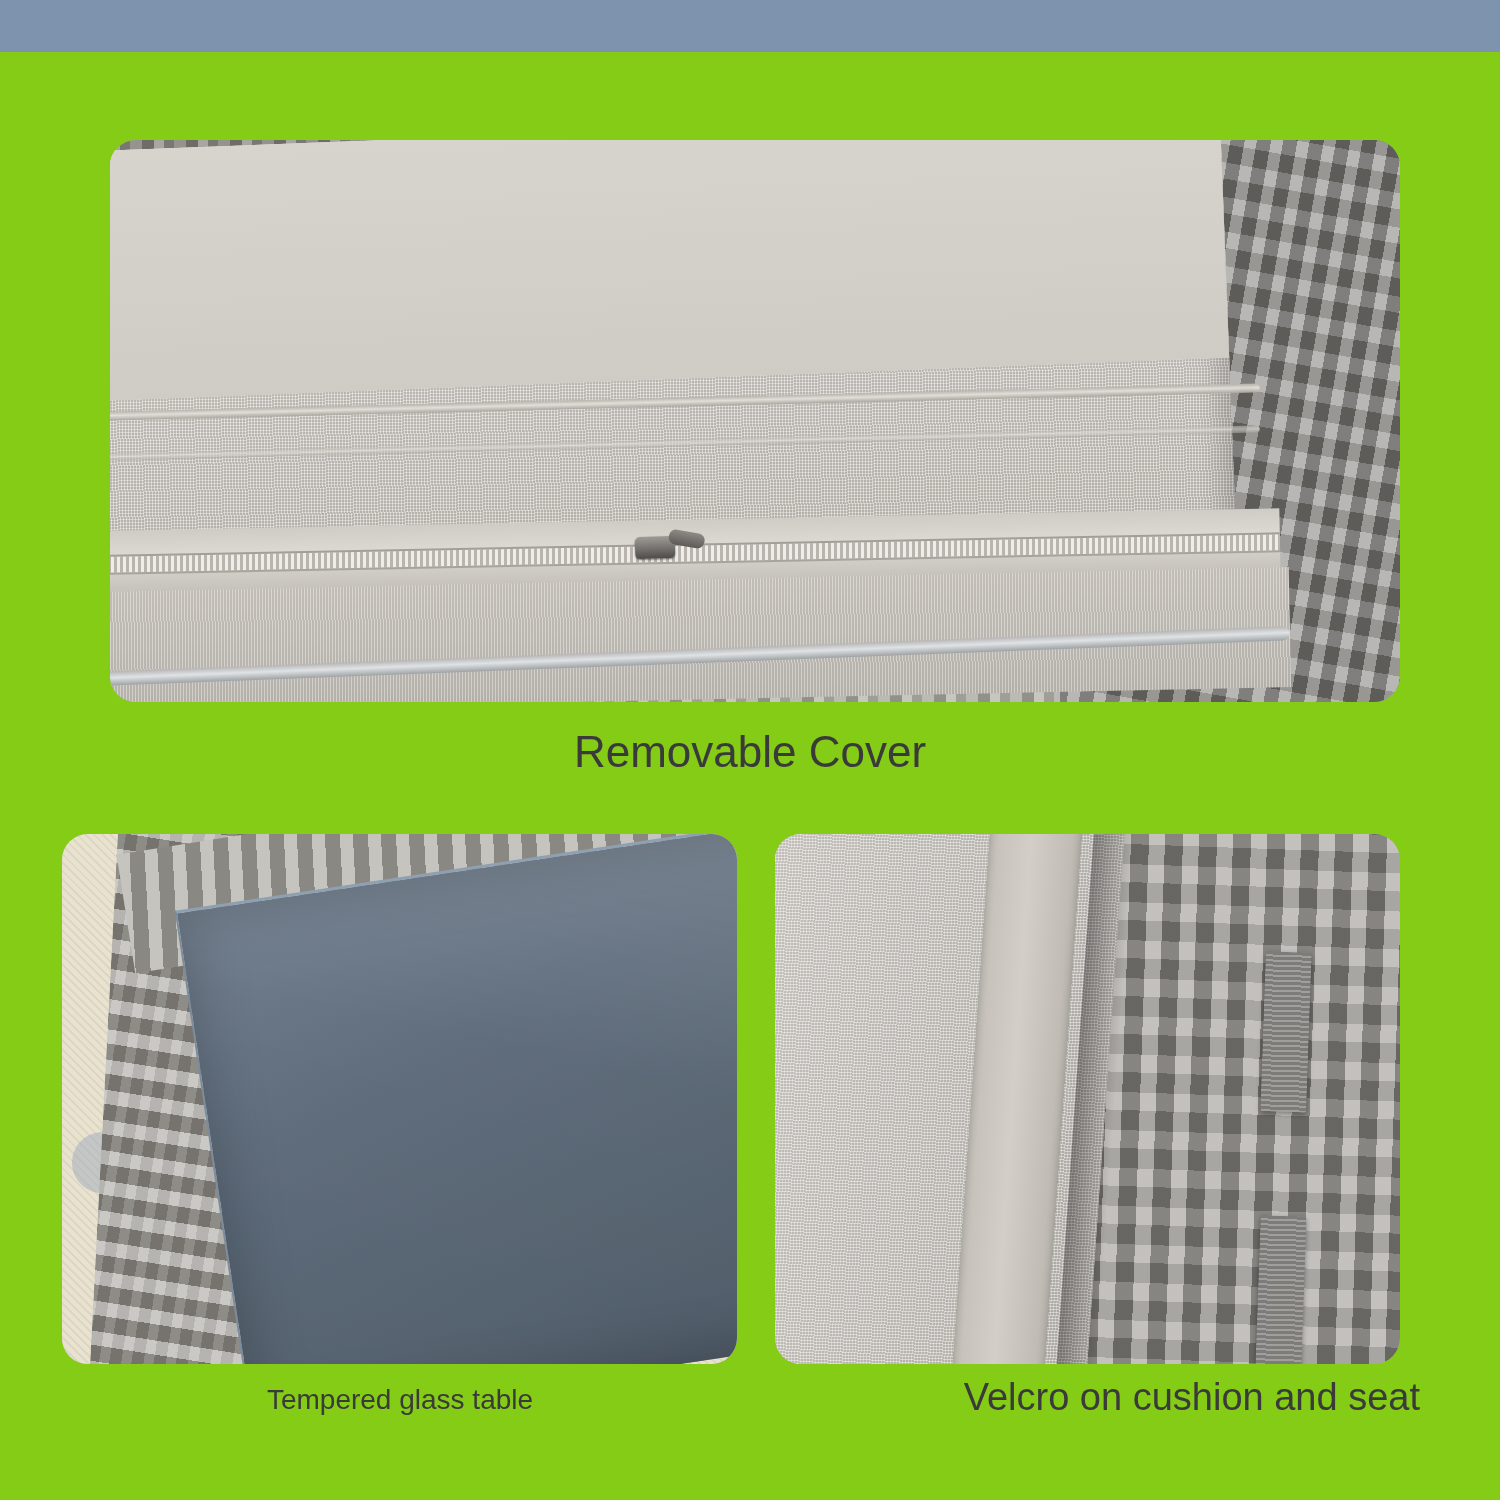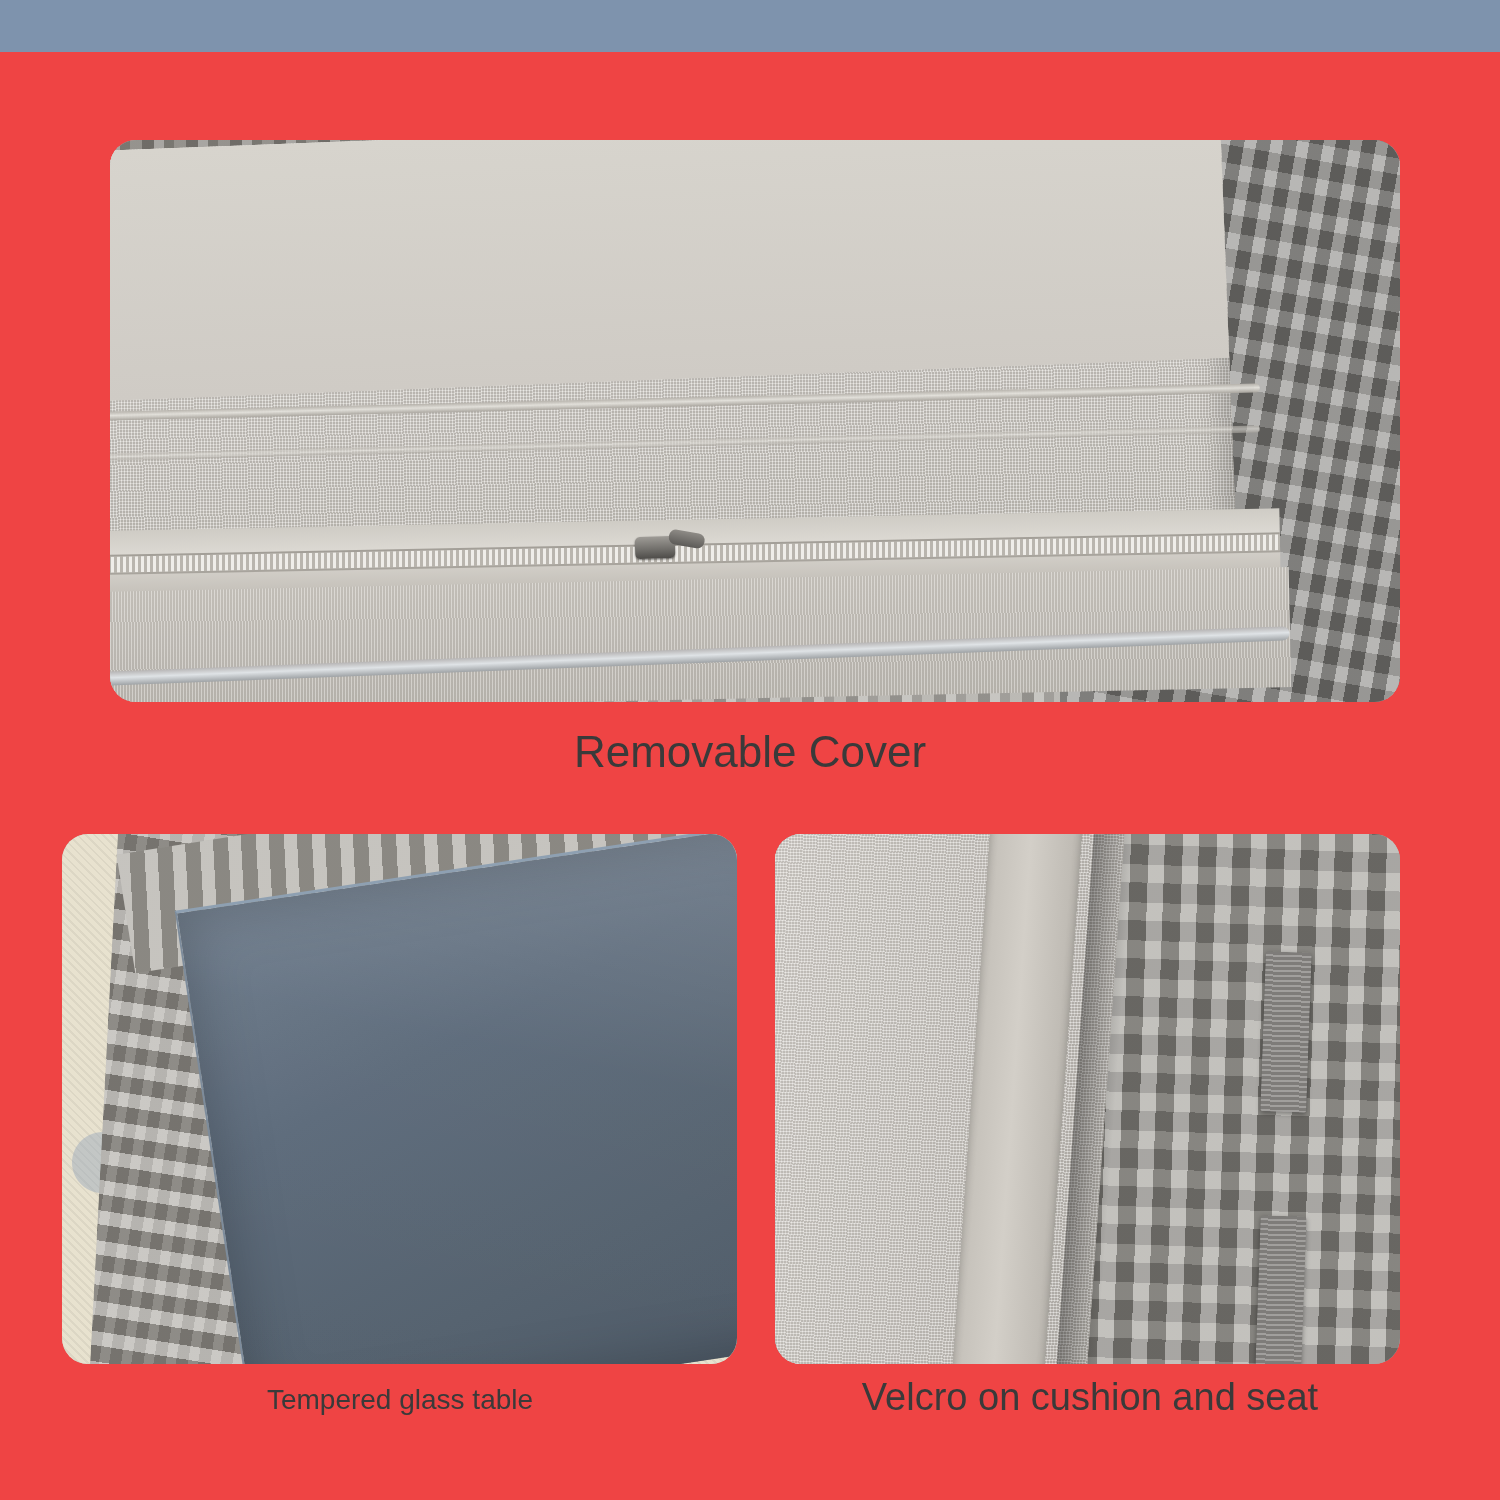"Removable Cover" .page { background: #ef4444 -> #84cc16 }
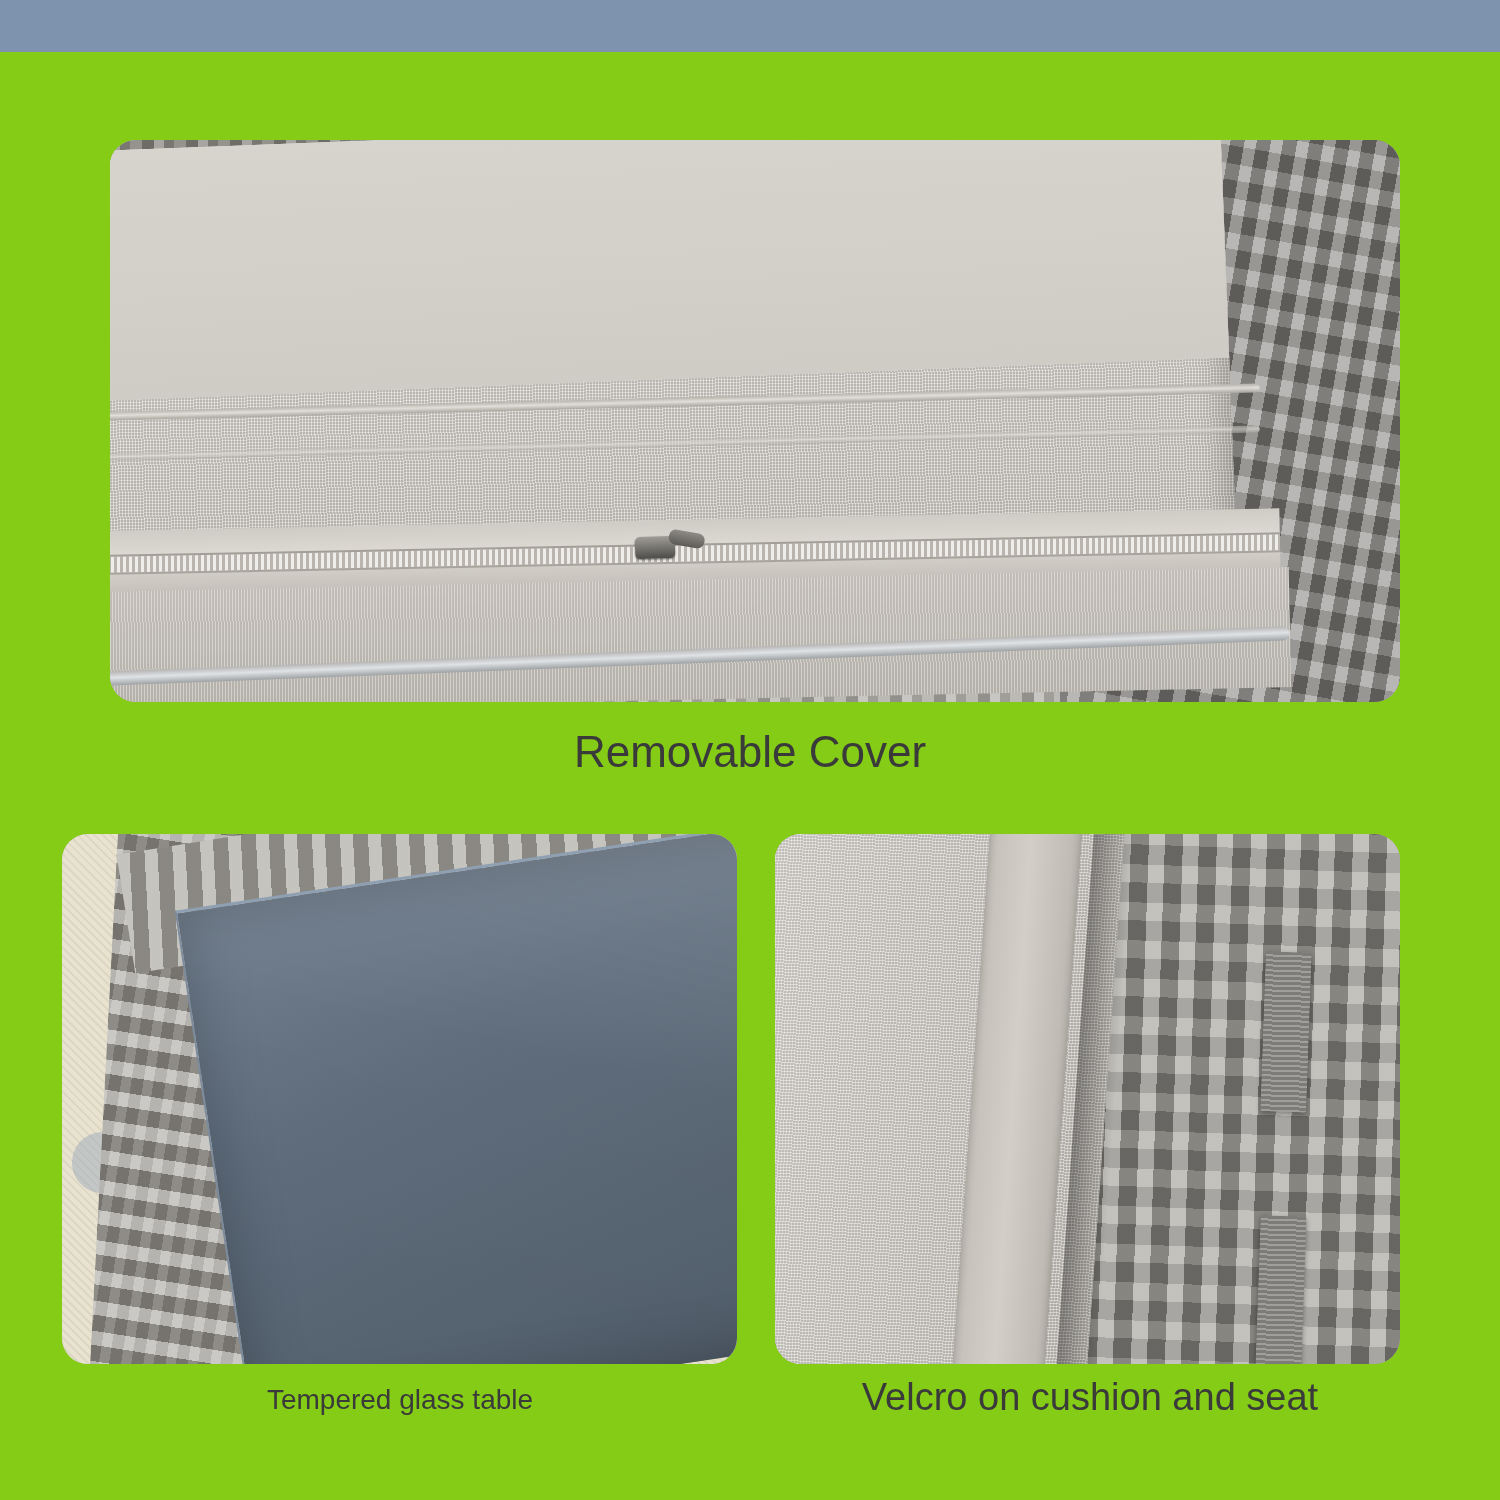"Velcro on cushion and seat" .caption .line2 { text-align: none -> right }
